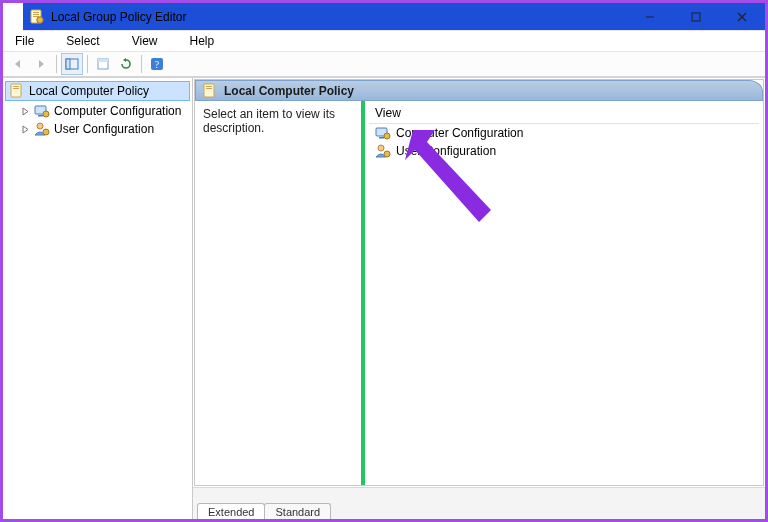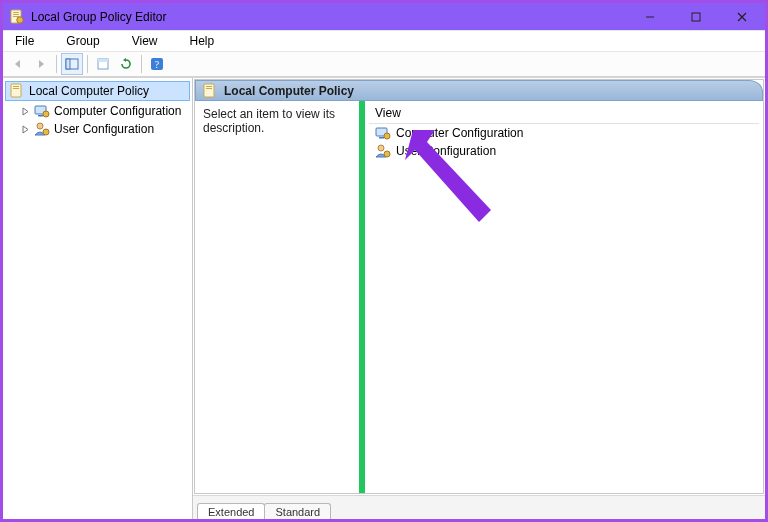"Local Group Policy Editor" .titlebar { background: #8b5cf6 -> #1d4ed8; margin-left: none -> 20px }
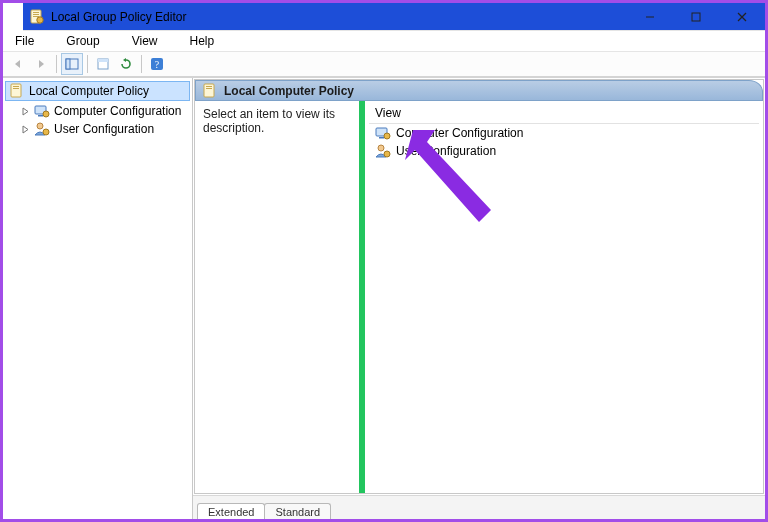"Group" div.menu-item { text: Group -> Select }
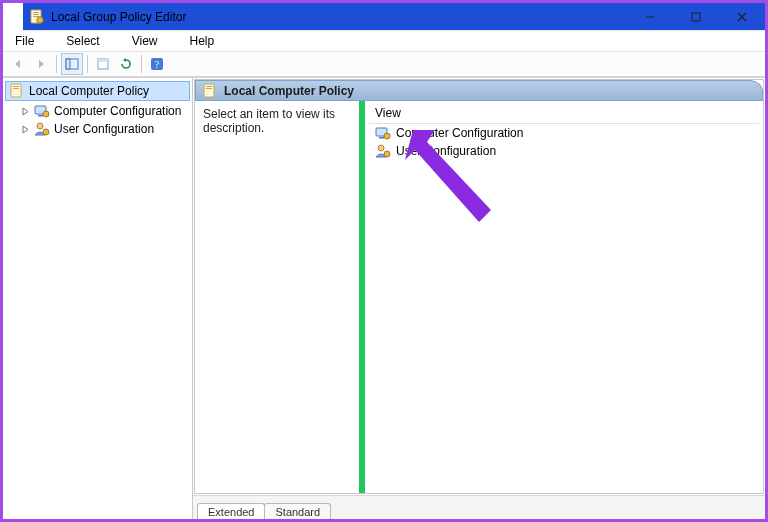"Select an item to view" .desc-col { border-right: 6px solid #22c55e -> 4px solid #22c55e }
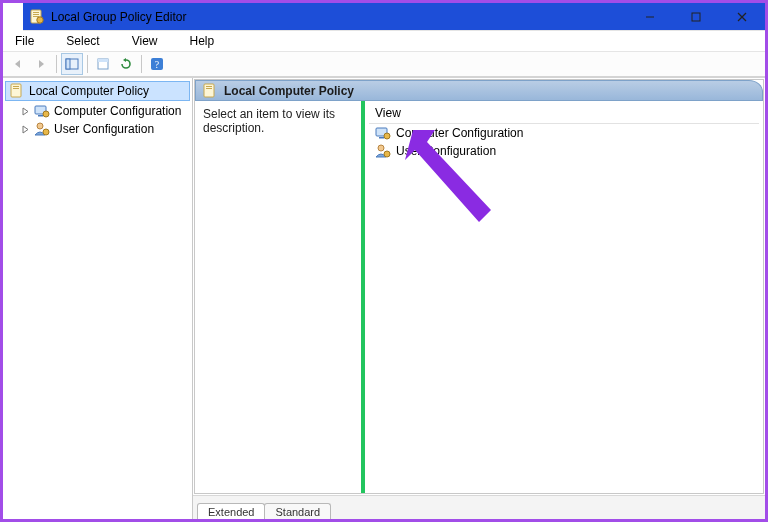"Extended" .bottom-tabs { height: 24px -> 32px }
